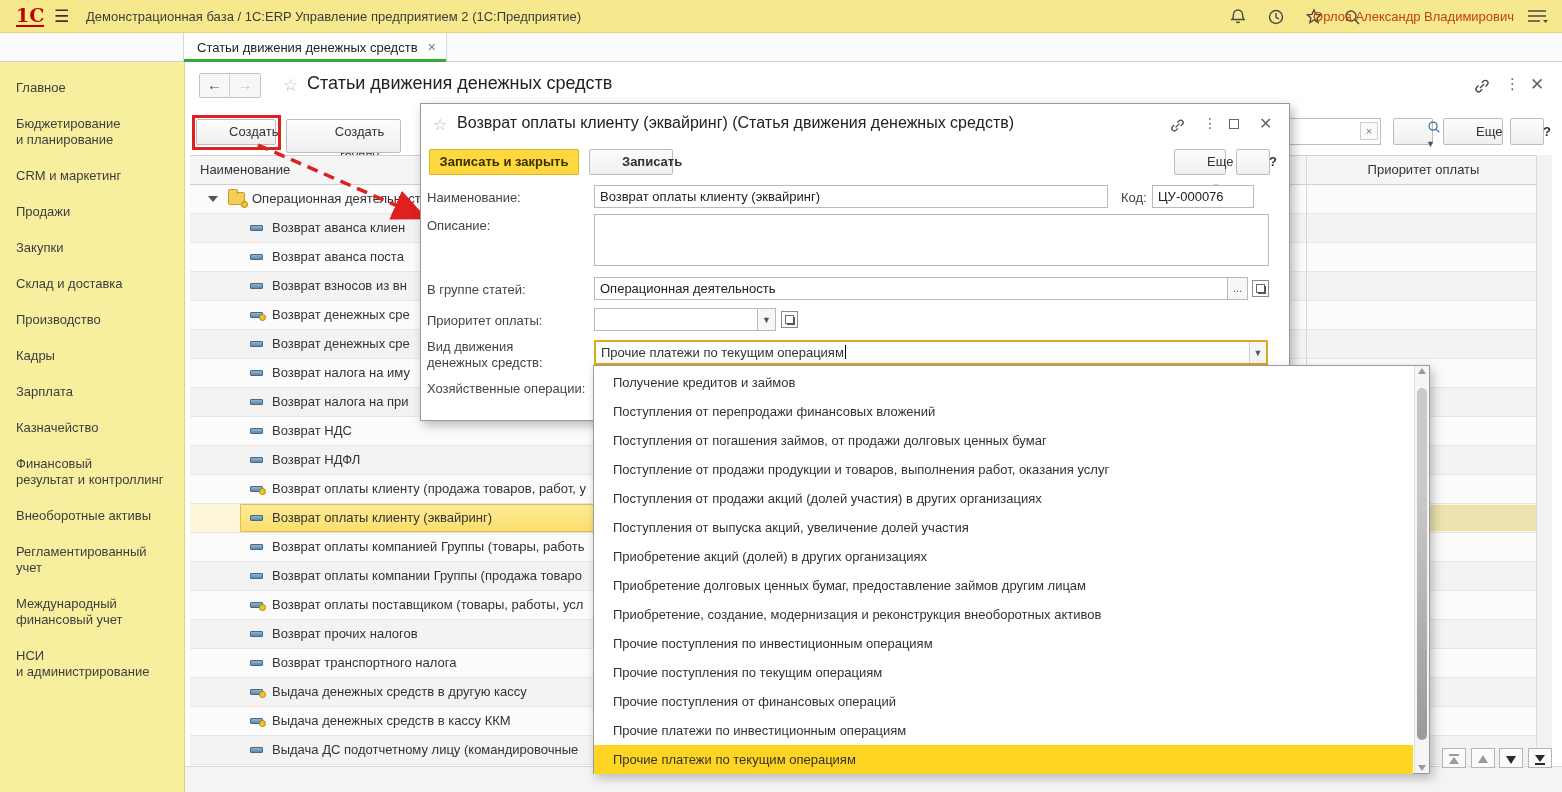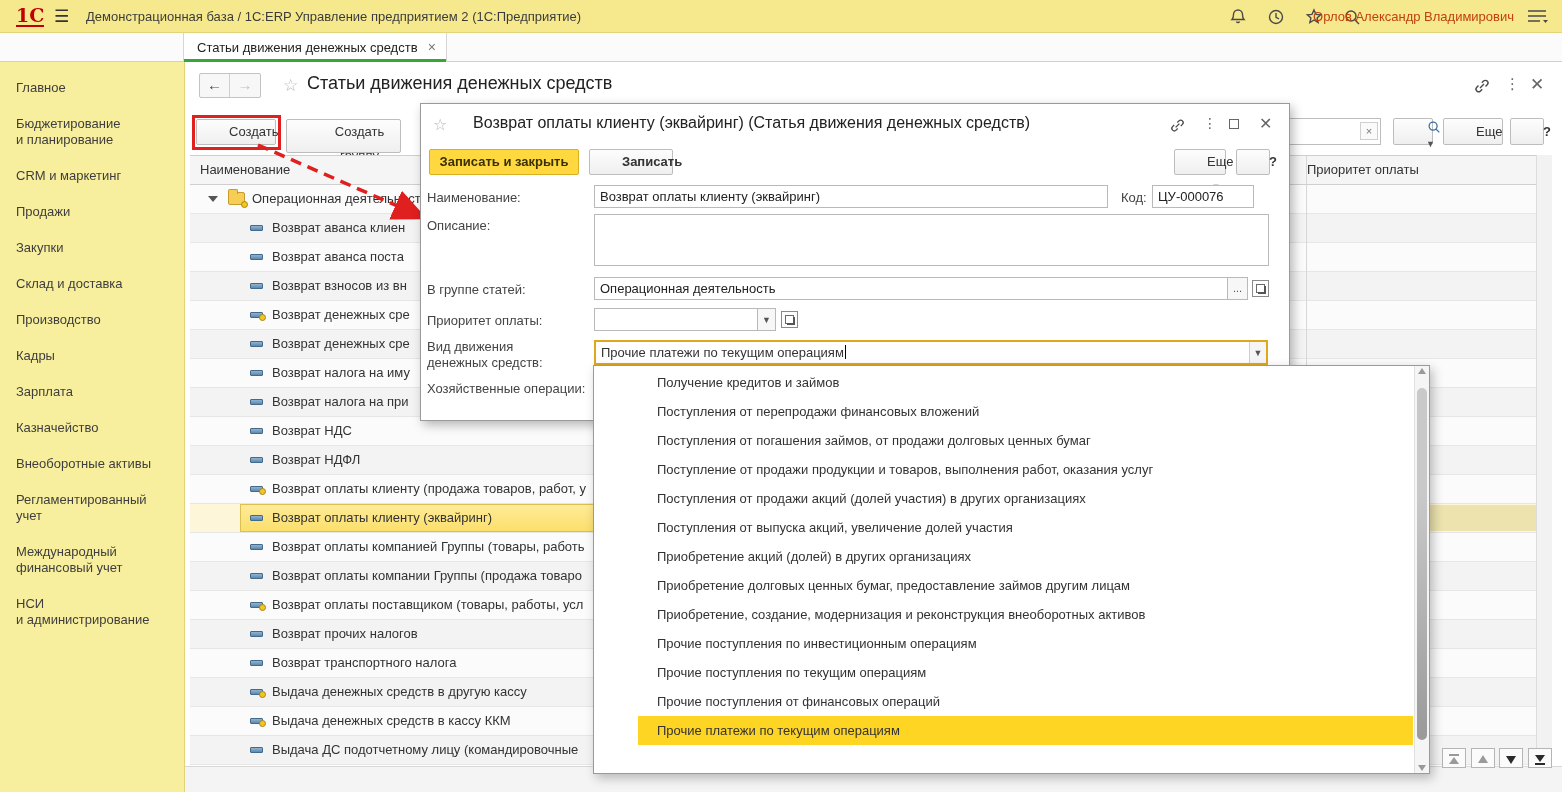"Возврат оплаты клиенту (эквайринг) (Статья" #dlg-title { left: 52px -> 36px }
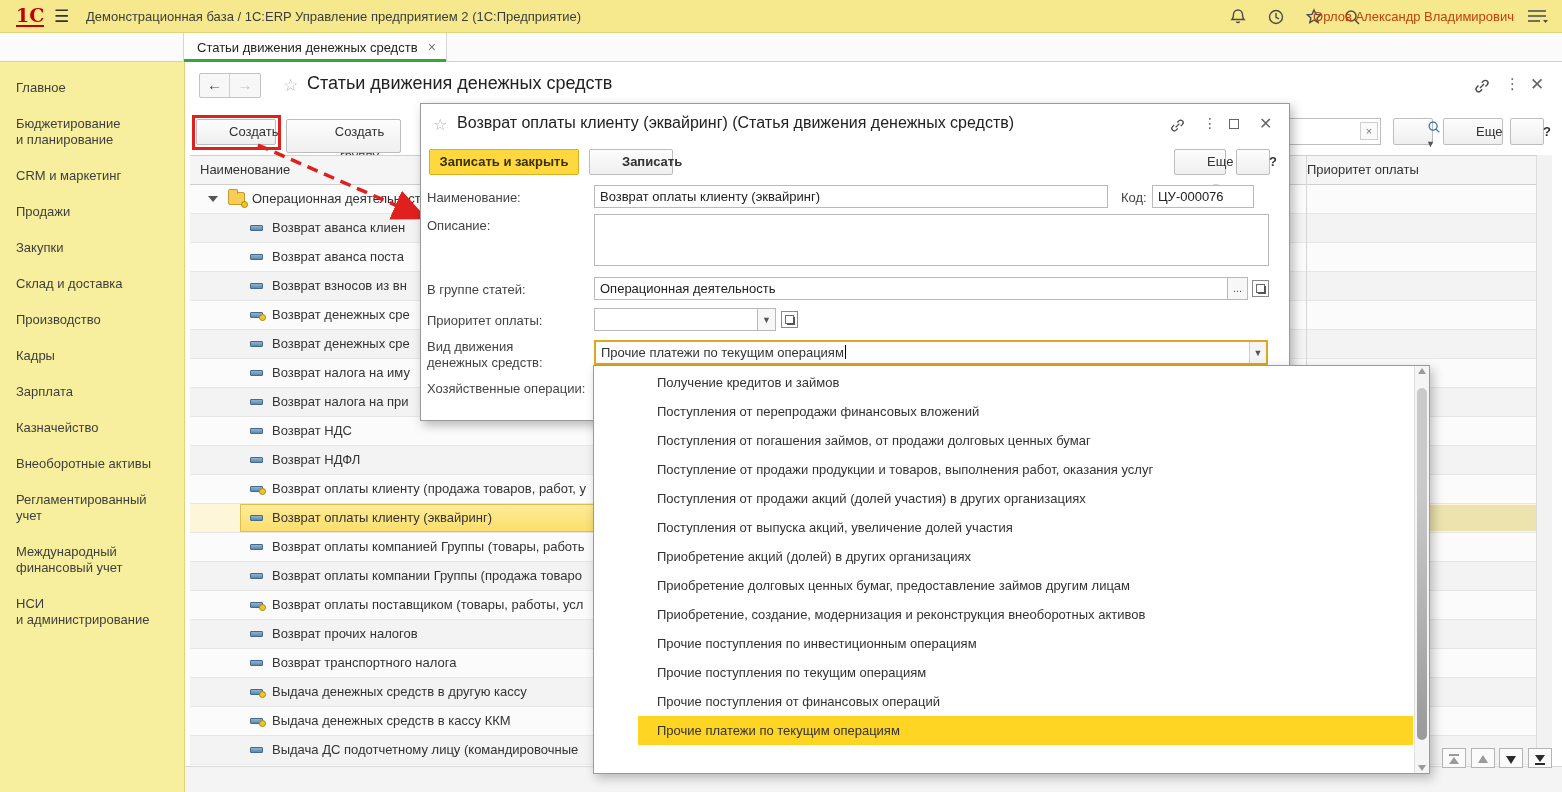"Приоритет оплаты" #th-pri { text-align: left -> center }
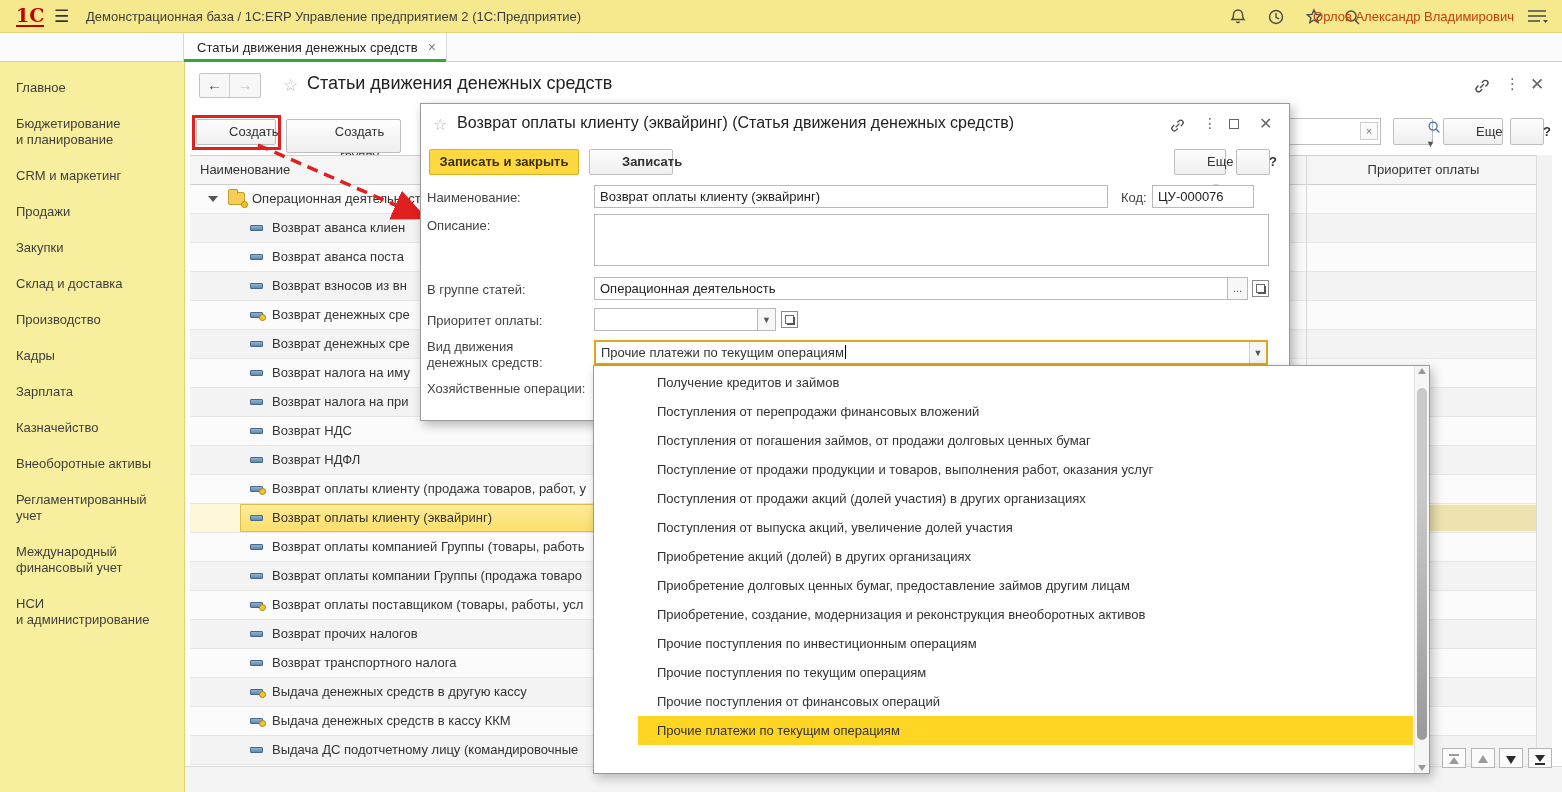"Получение кредитов и займов" #dd-list { padding-left: 44px -> none }
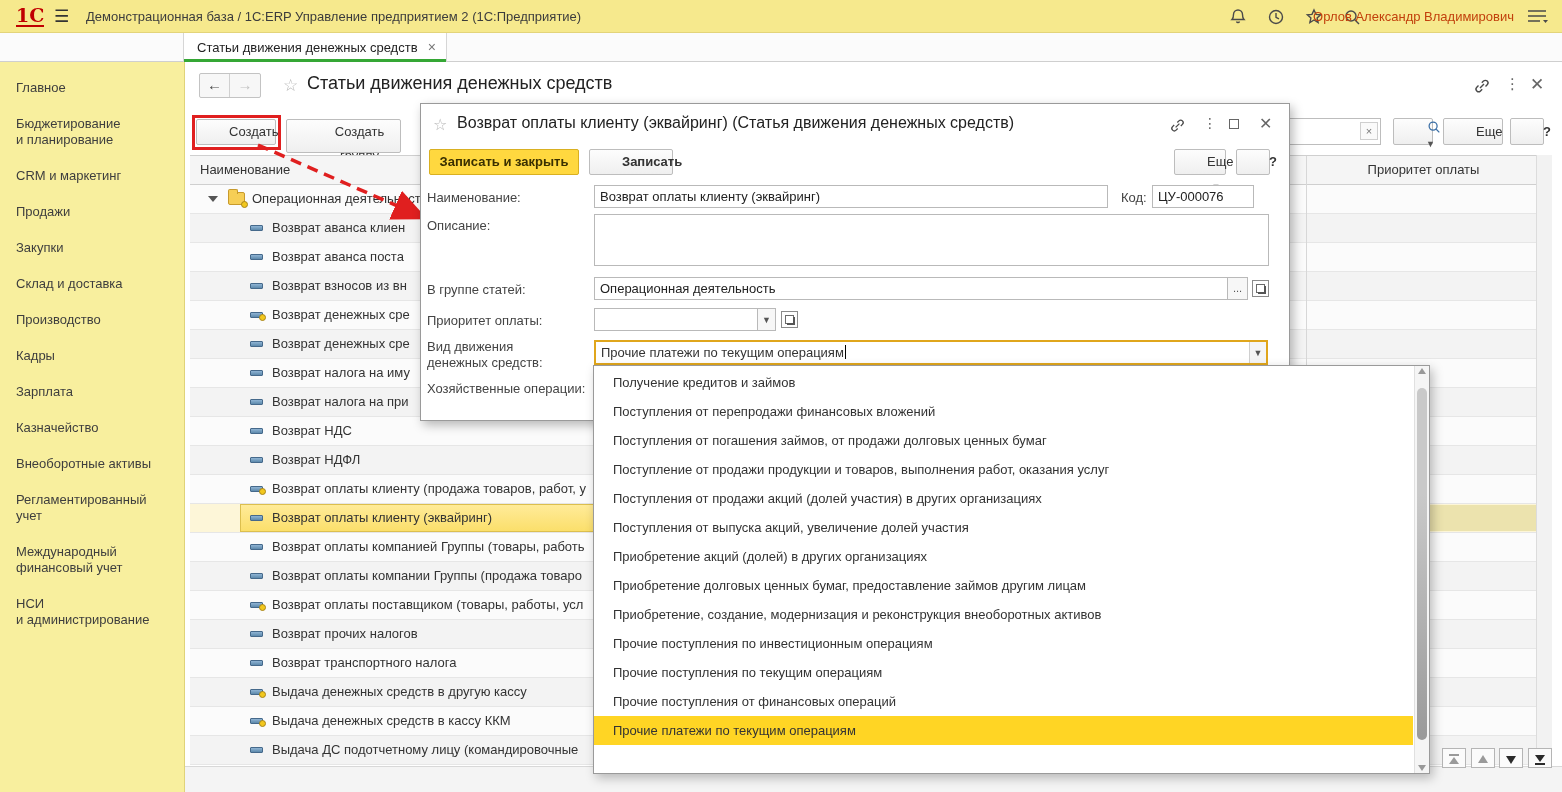"Финансовый" div.snav-item { html: none -> <div>Финансовый результат и контроллинг</div> }
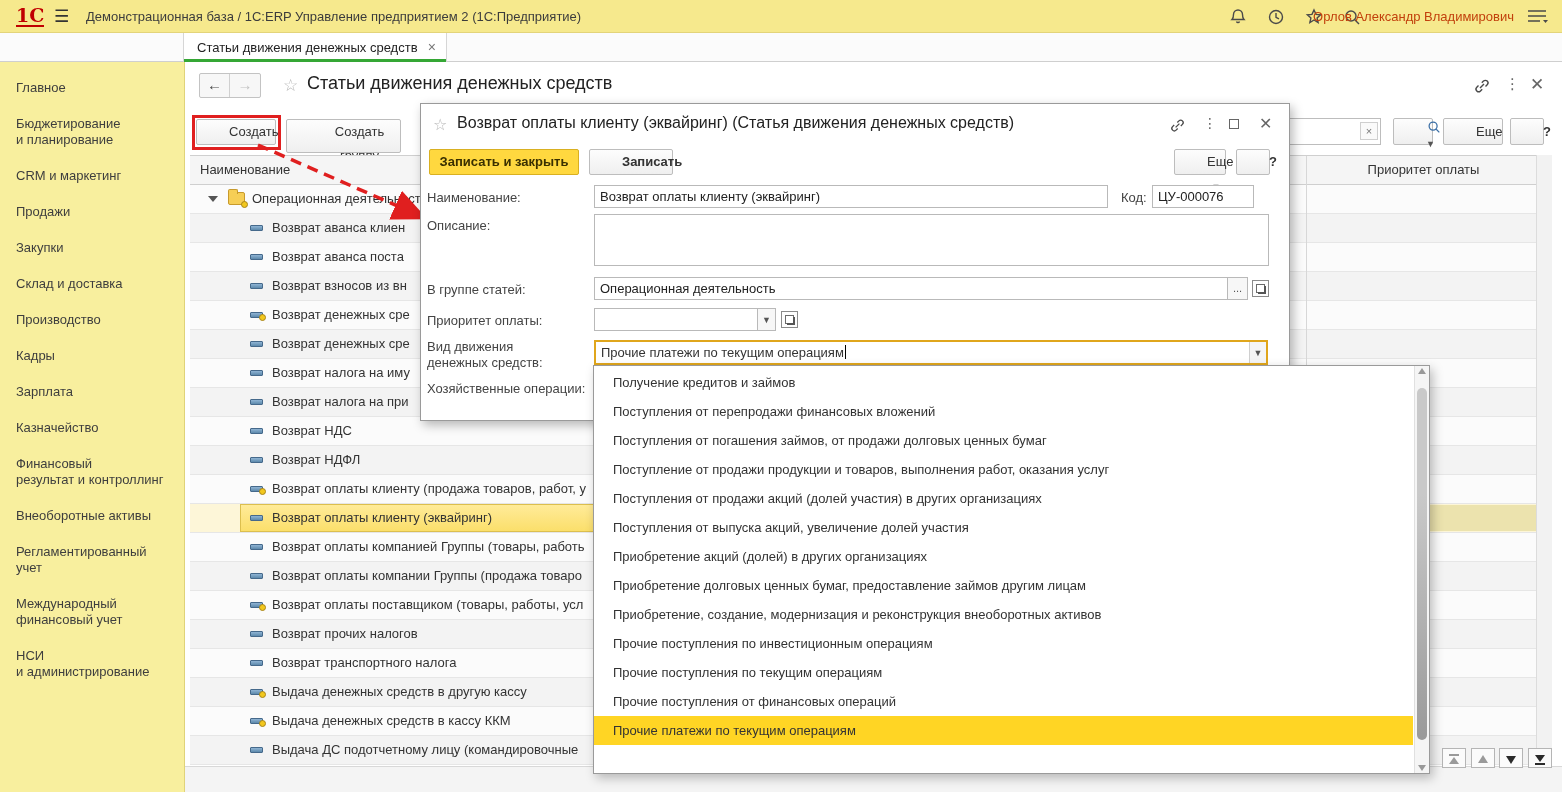"Прочие платежи по инвестиционным" div.dd-item { html: none -> <div>Прочие платежи по инвестиционным операциям</div> }
